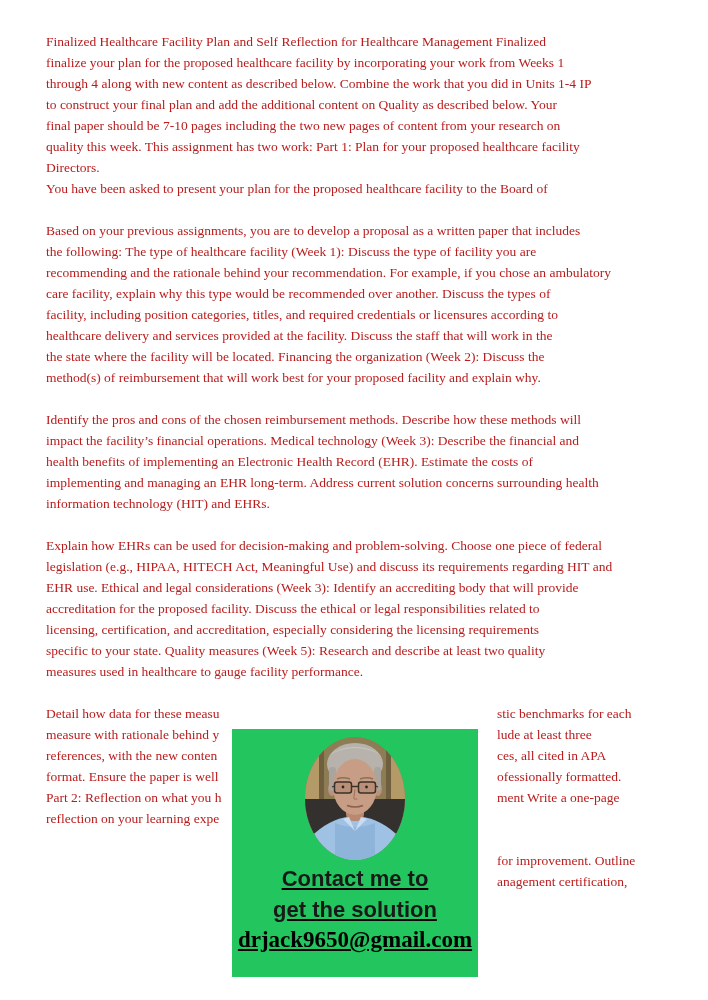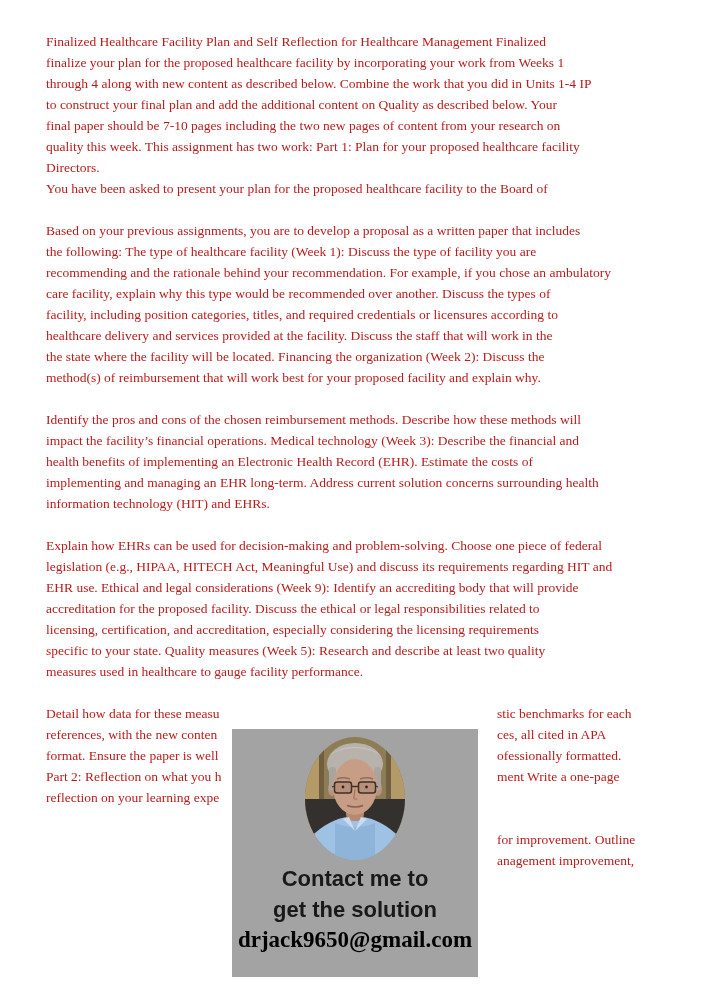"EHR use. Ethical and legal" div.line { text: 9 -> 3 }
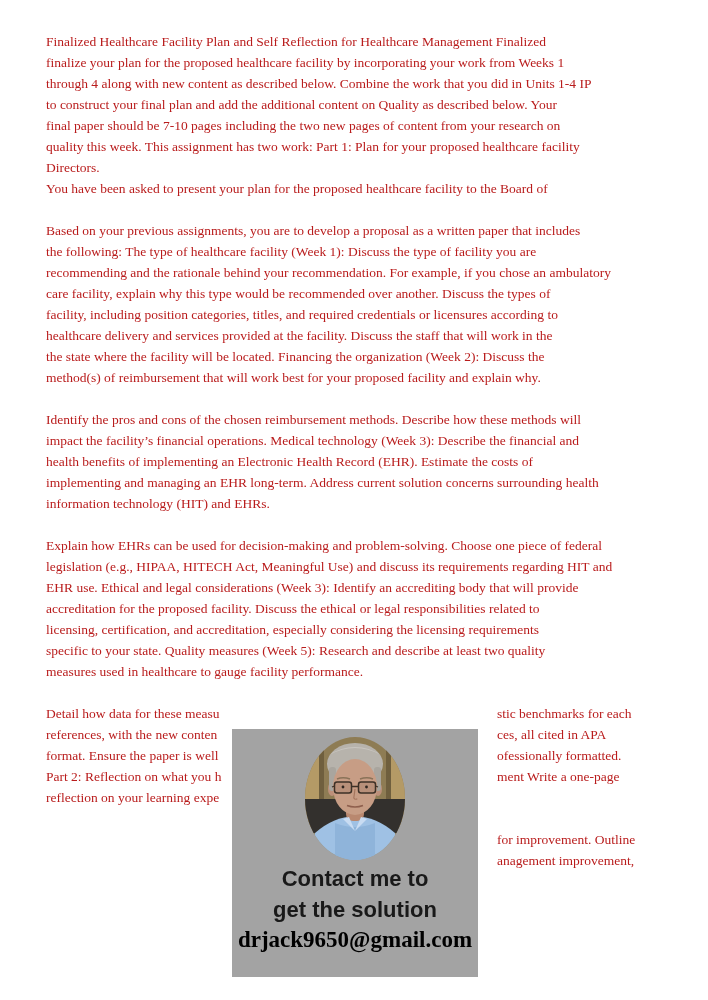"measure with rationale behind y" div.line { html: none -> <div><span>measure with rationale behind y</span><span>lude at least three</span></div> }
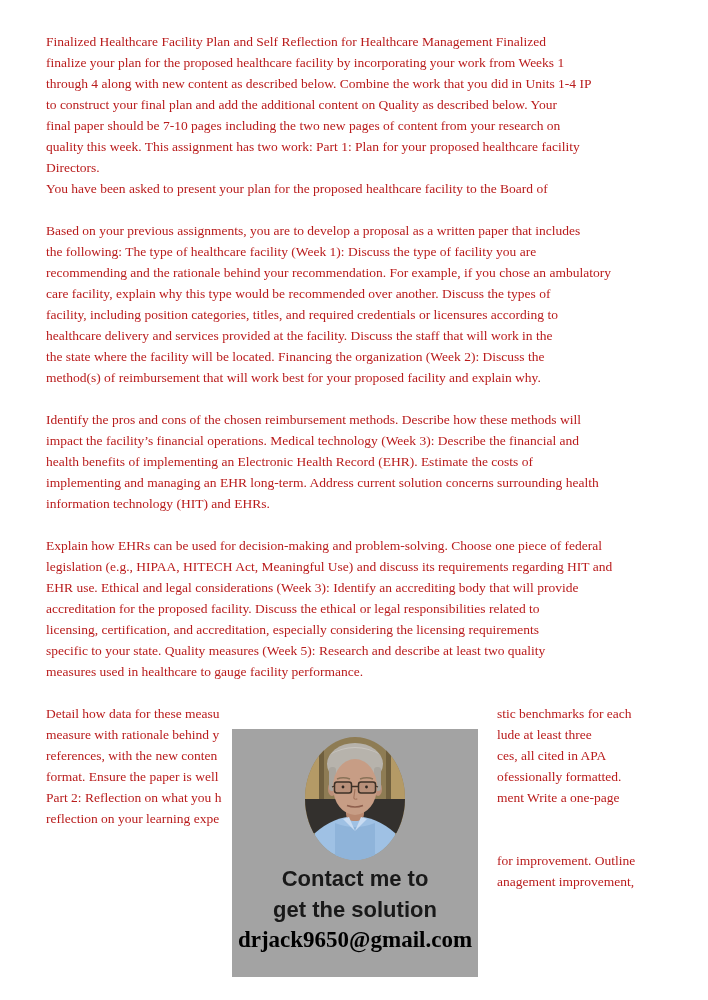"Contact me to" div.ad-overlay { background: #a3a3a3 -> #22c55e; text-decoration: none -> underline }
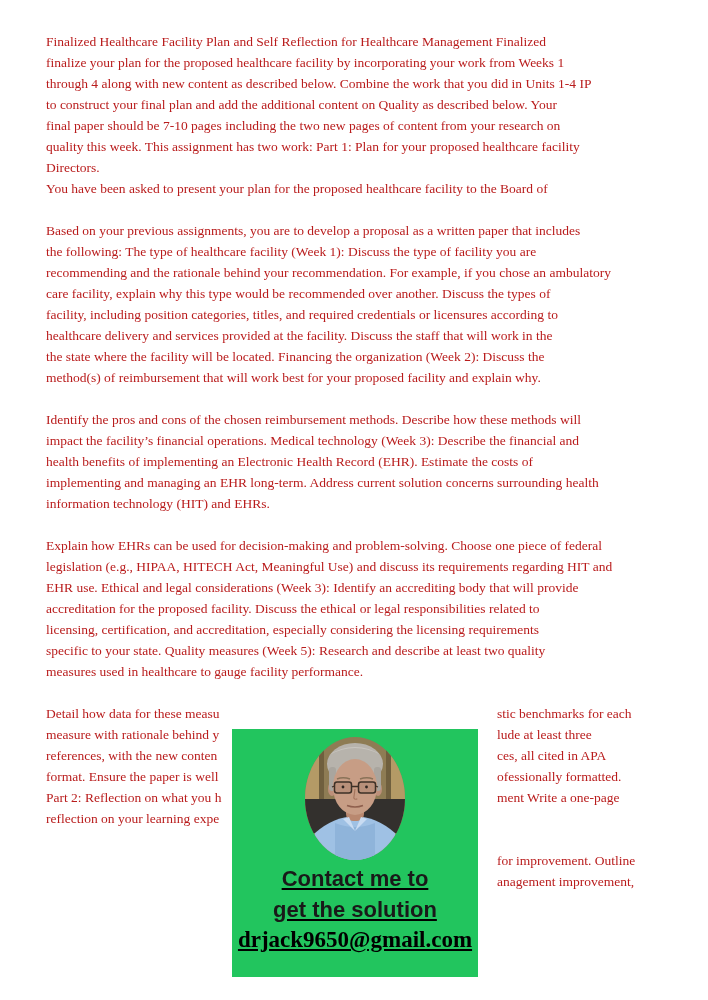"anagement improvement," span.frag-right { text: improvement -> certification }
